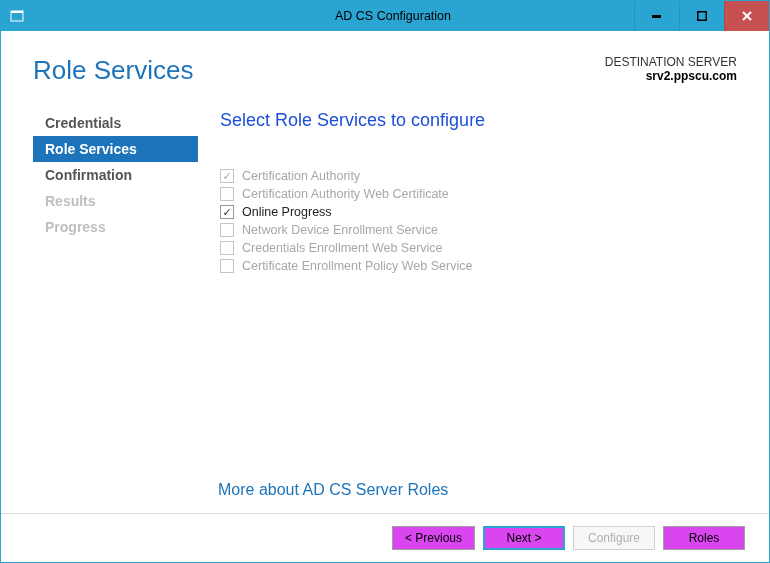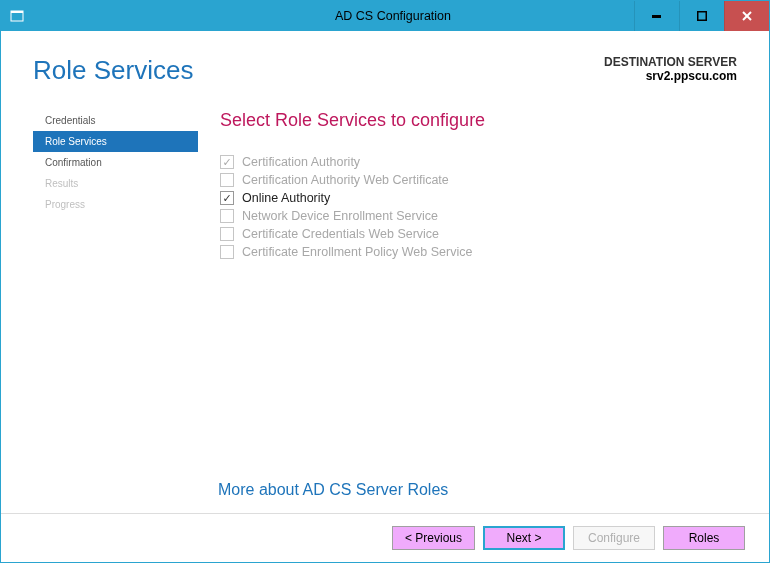"DESTINATION SERVER" .dest .label { font-weight: bold -> normal }
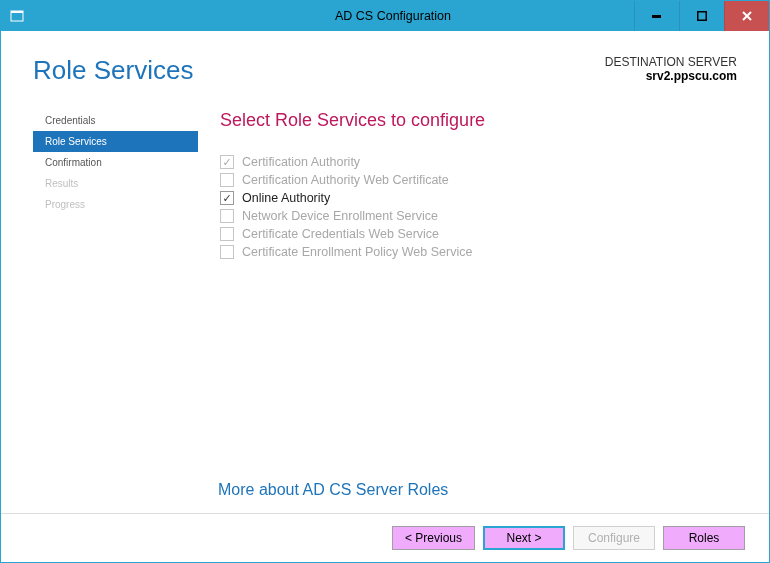"Credentials" .sidebar .item { font-size: 10px -> 14px; font-weight: none -> bold }
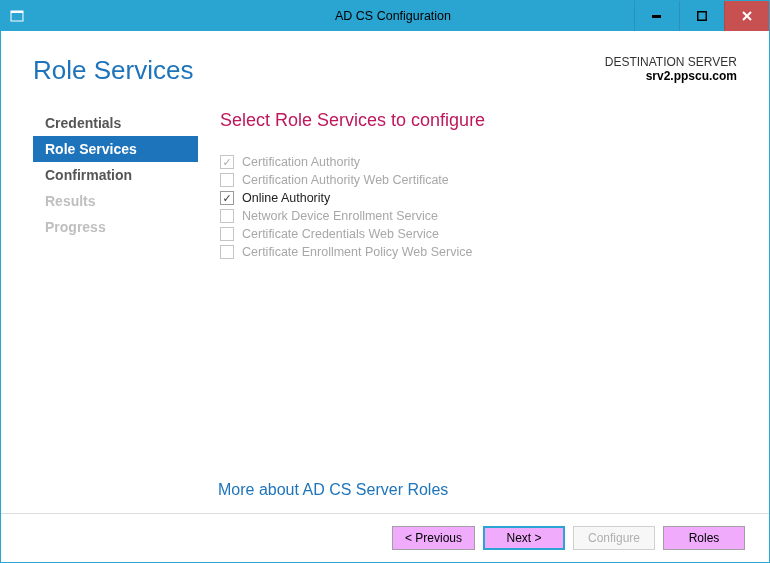"Select Role Services to configure" .main .heading { color: #be185d -> #1d4ed8; margin-bottom: 22px -> 36px }
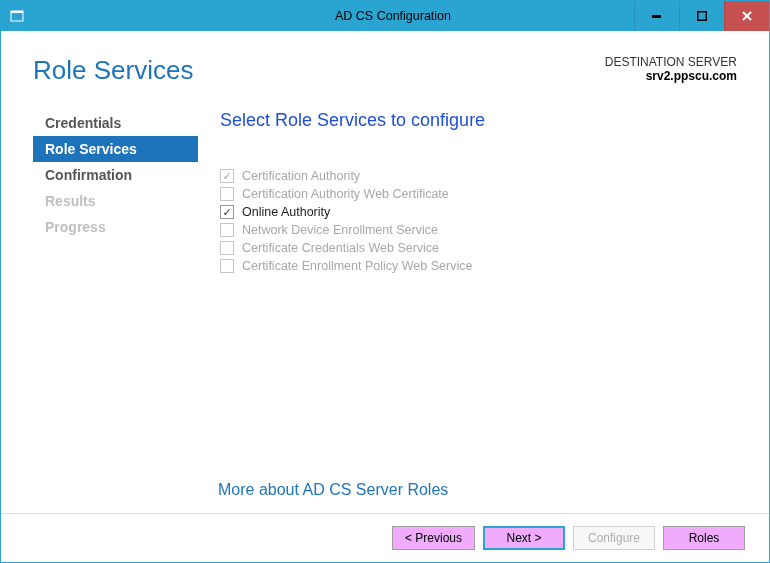"Online Authority" span { text: Authority -> Progress }
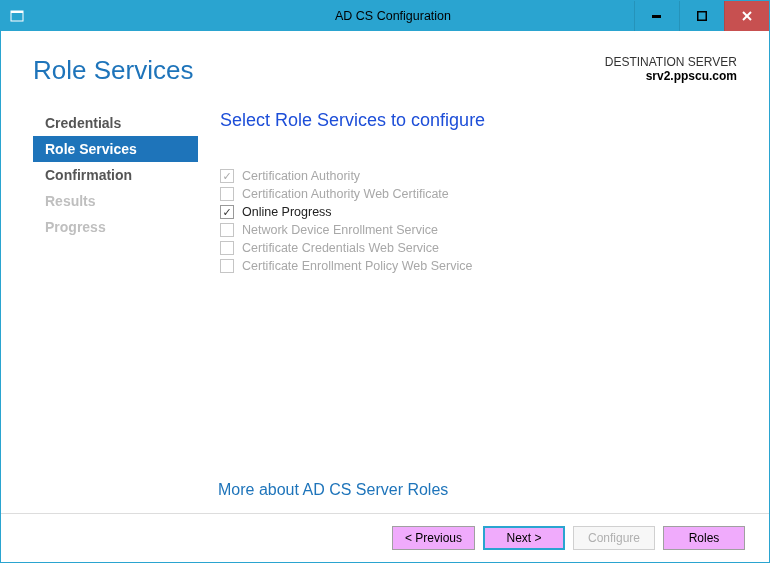"Certificate Credentials Web Service" span { text: Certificate Credentials -> Credentials Enrollment }
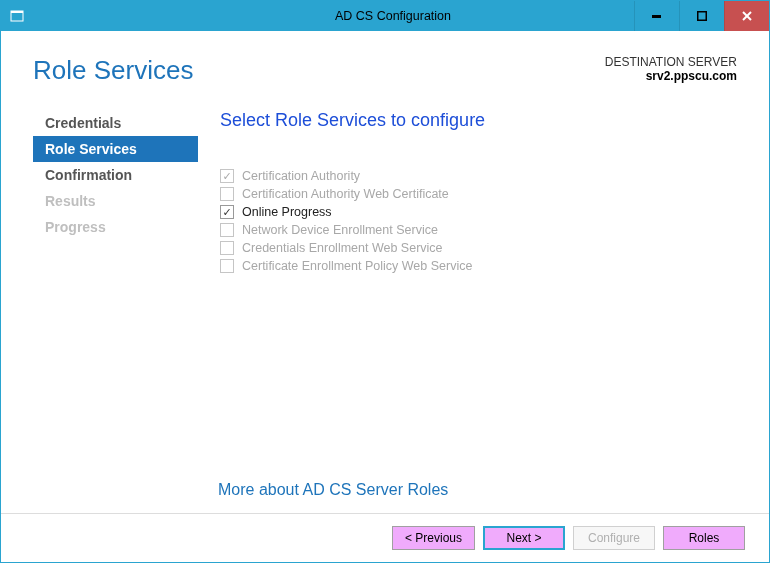"< Previous" .footer button { background: #f0abfc -> #d946ef }
